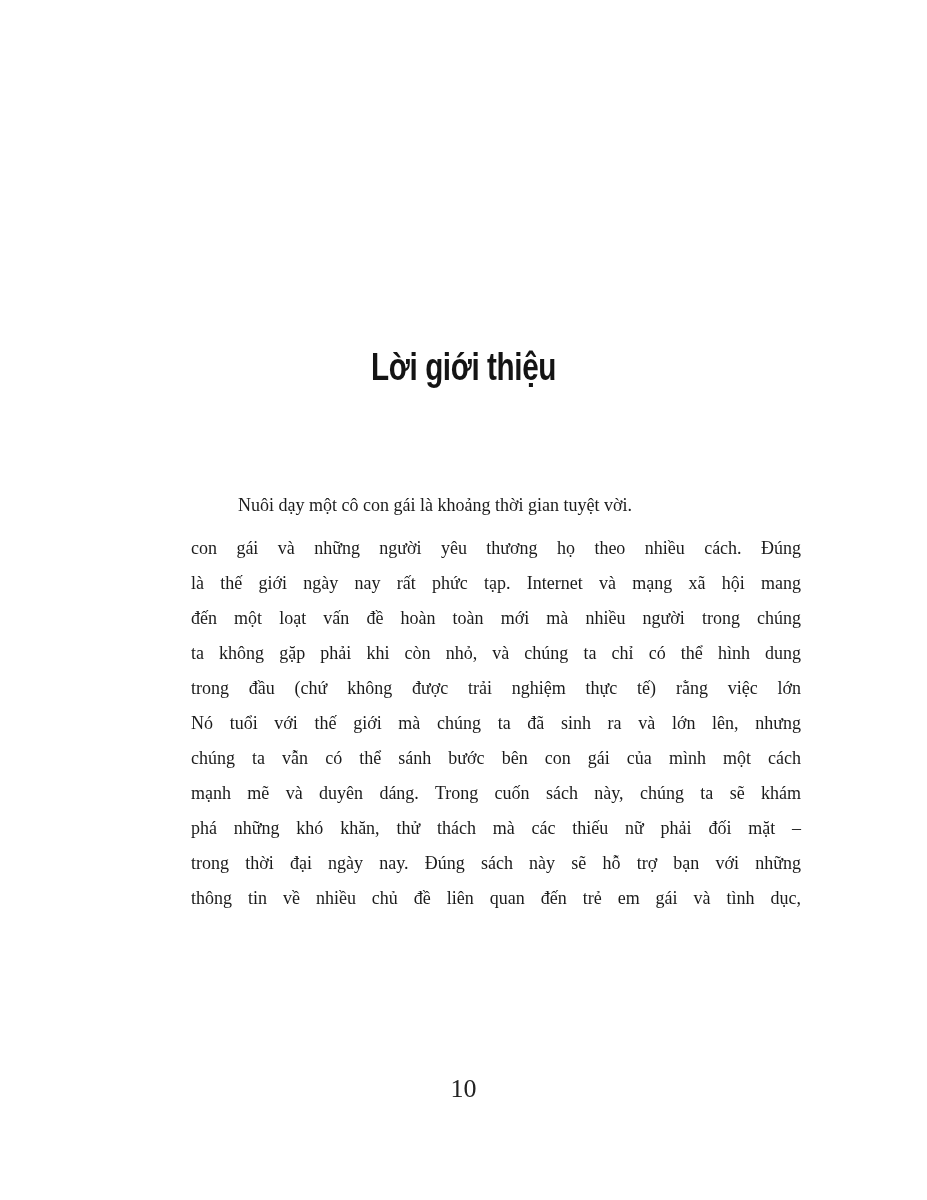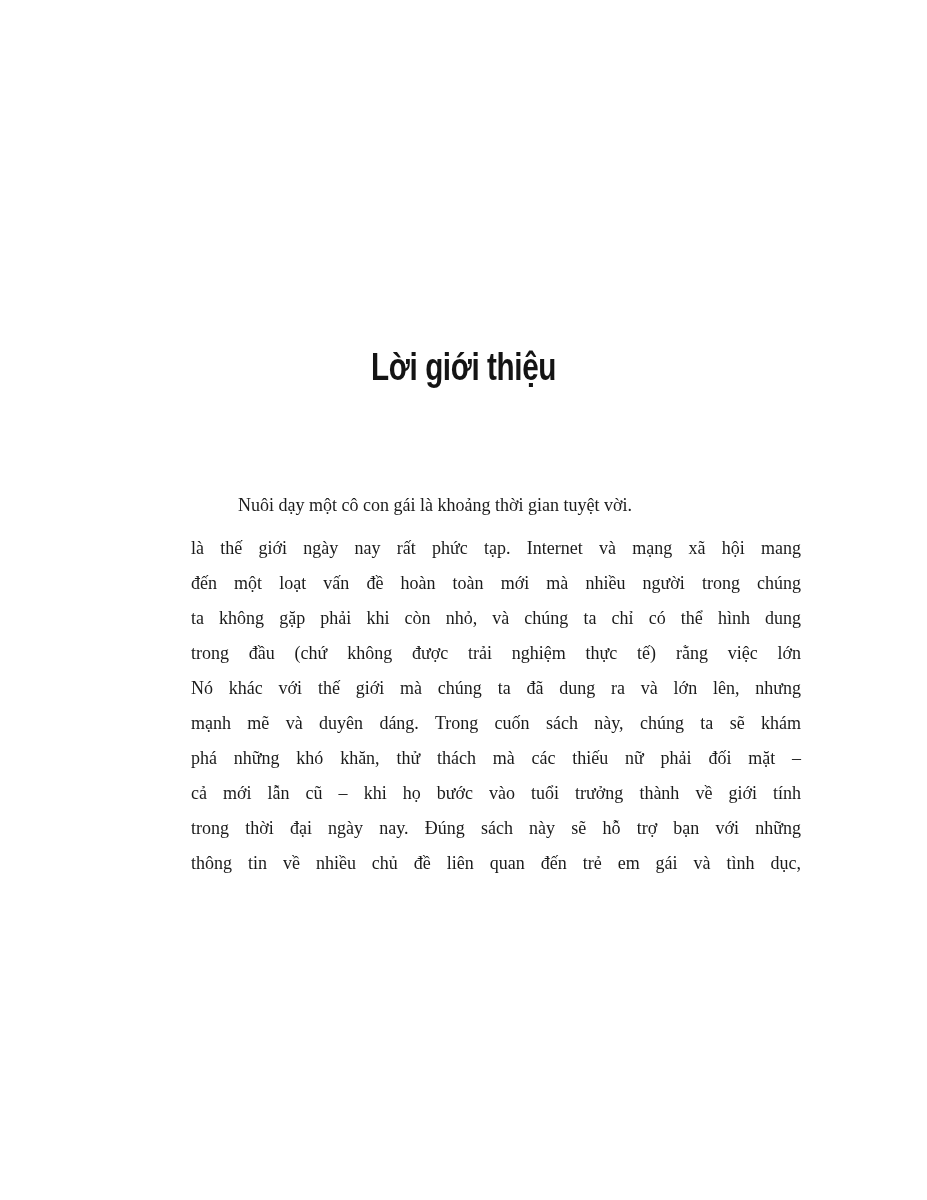"con gái và những người" span.line { html: none -> <span>con gái và những người yêu thương họ theo nhiều cách. Đúng</span> }
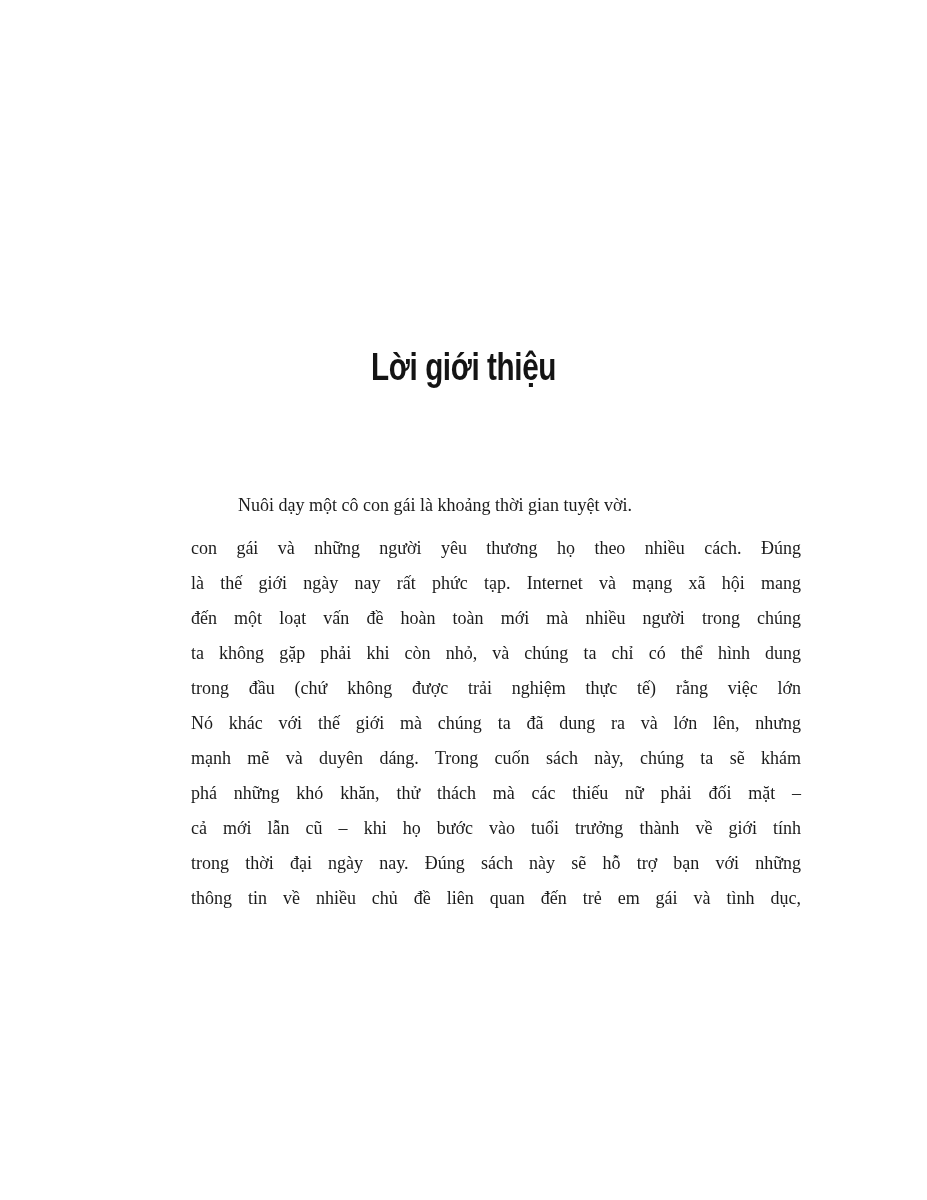"Nó khác với thế giới" span.line { text: khác với thế giới mà chúng ta đã dung -> tuổi với thế giới mà chúng ta đã sinh }
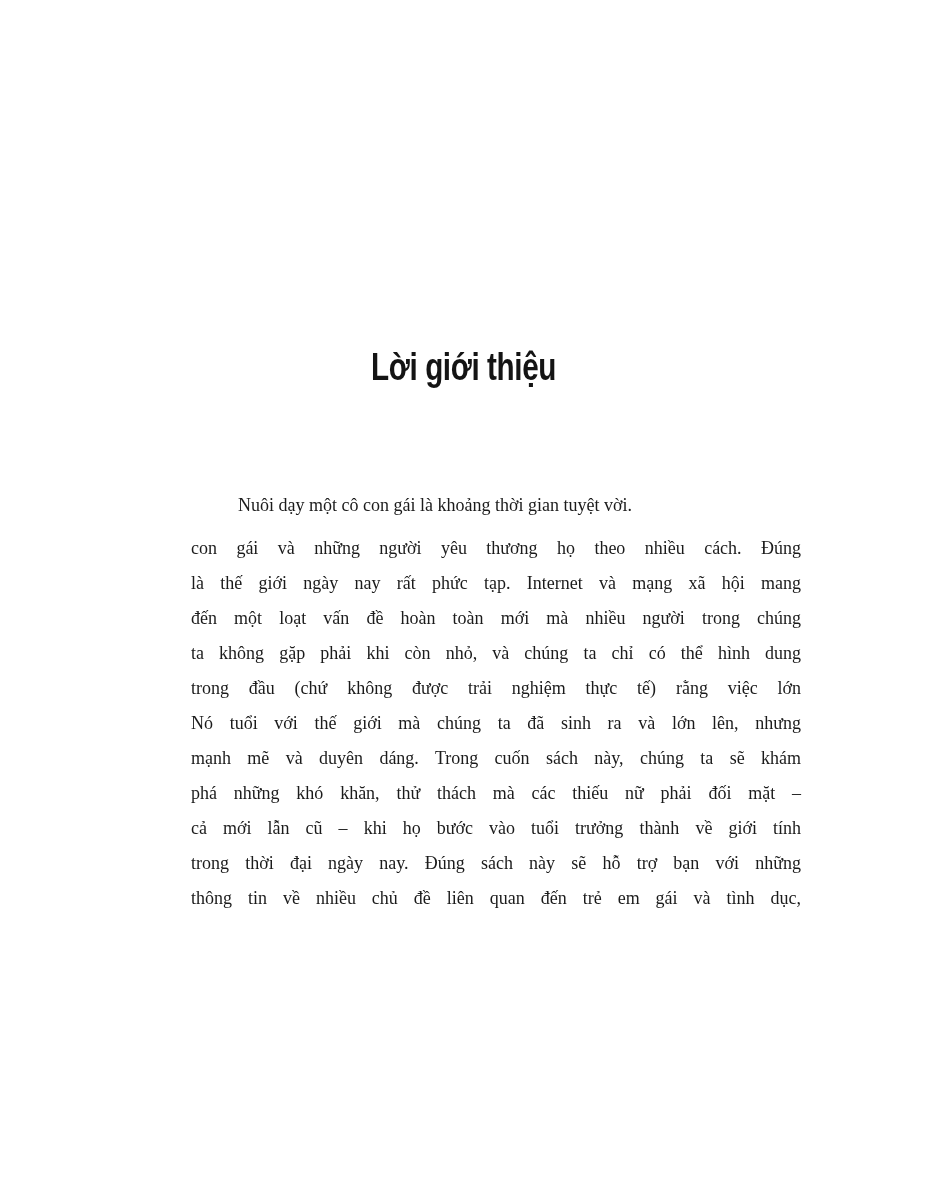"chúng ta vẫn có thể" span.line { html: none -> <span>chúng ta vẫn có thể sánh bước bên con gái của mình một cách</span> }
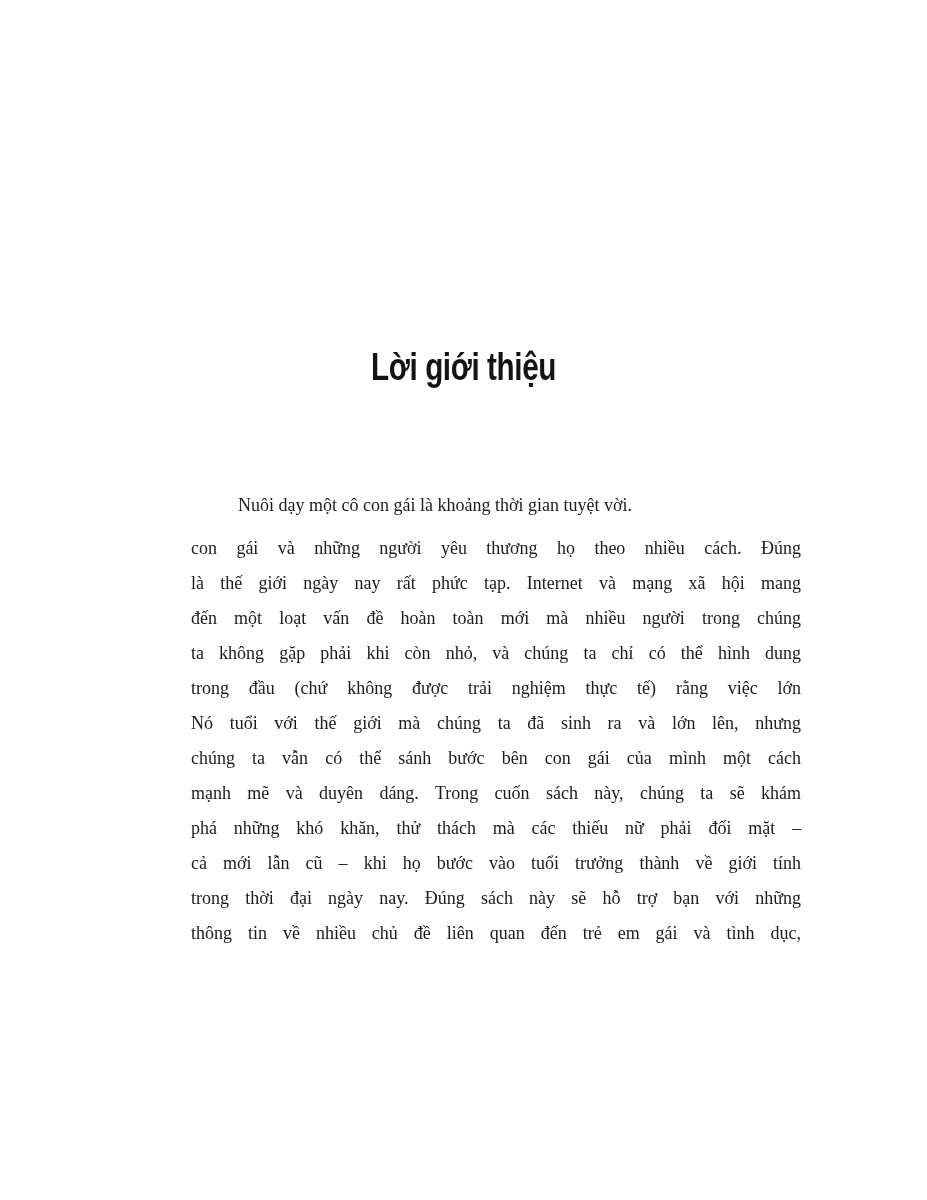"cả mới lẫn cũ –" span.line { html: <span>cả mới lẫn cũ – khi họ bước vào tuổi trưởng thành về giới tính</span> -> none }
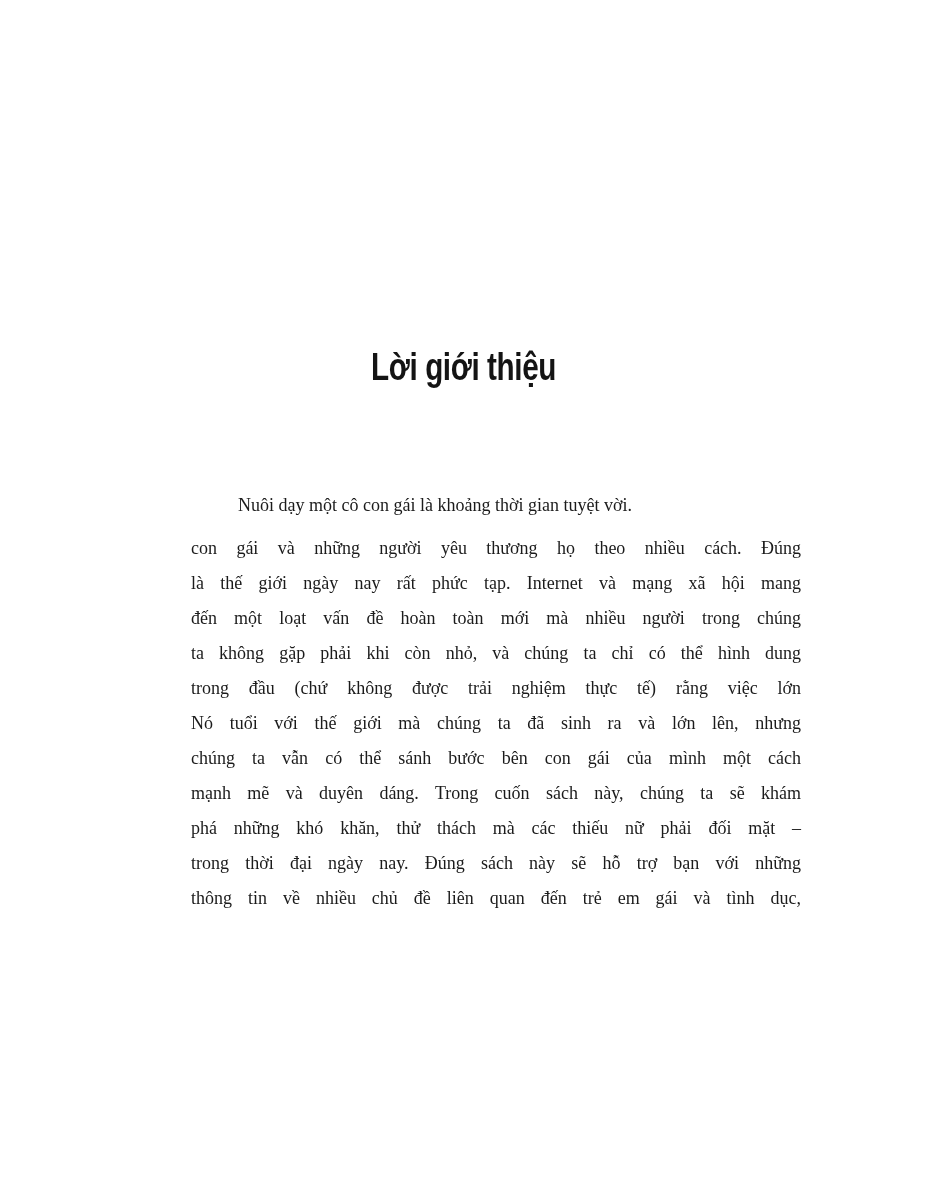"10" footer.folio { html: none -> <footer>10</footer> }
